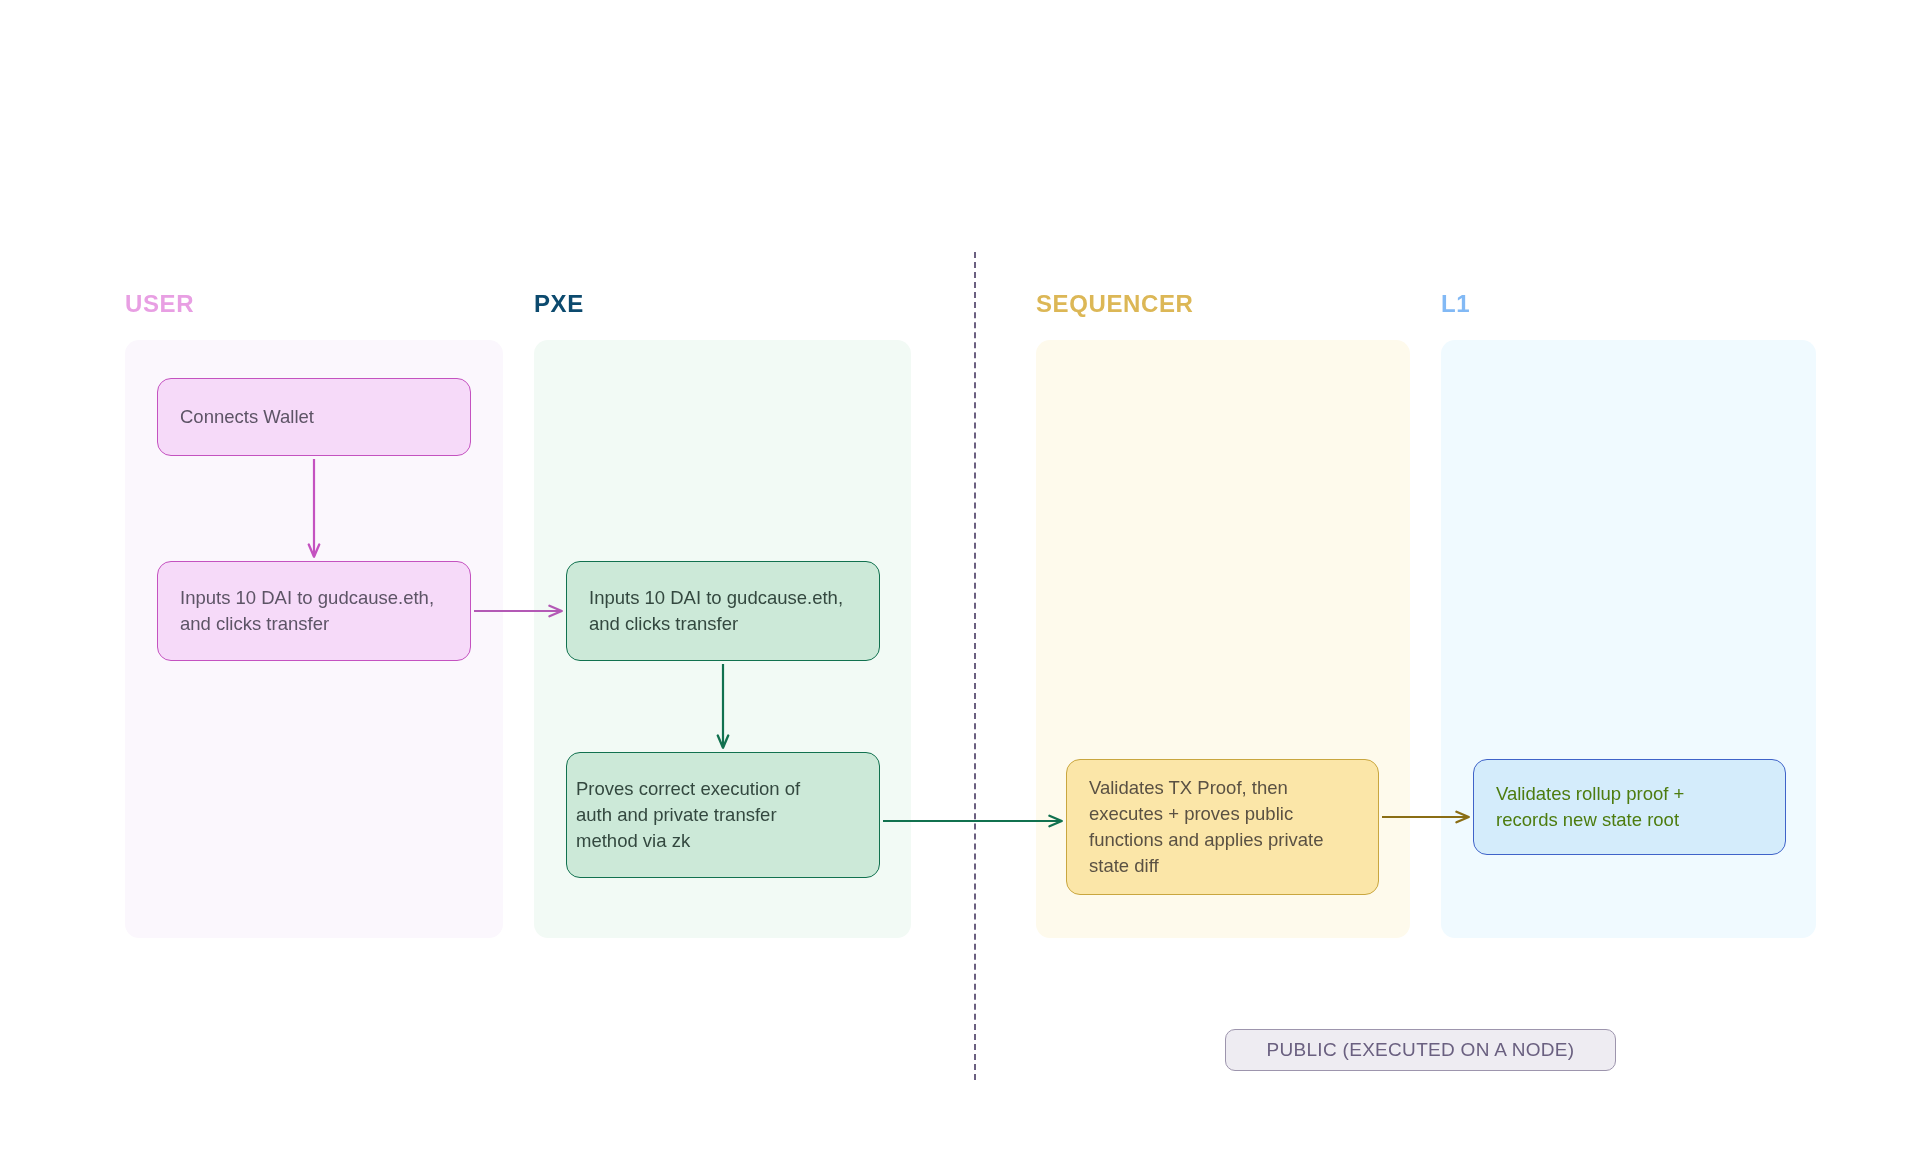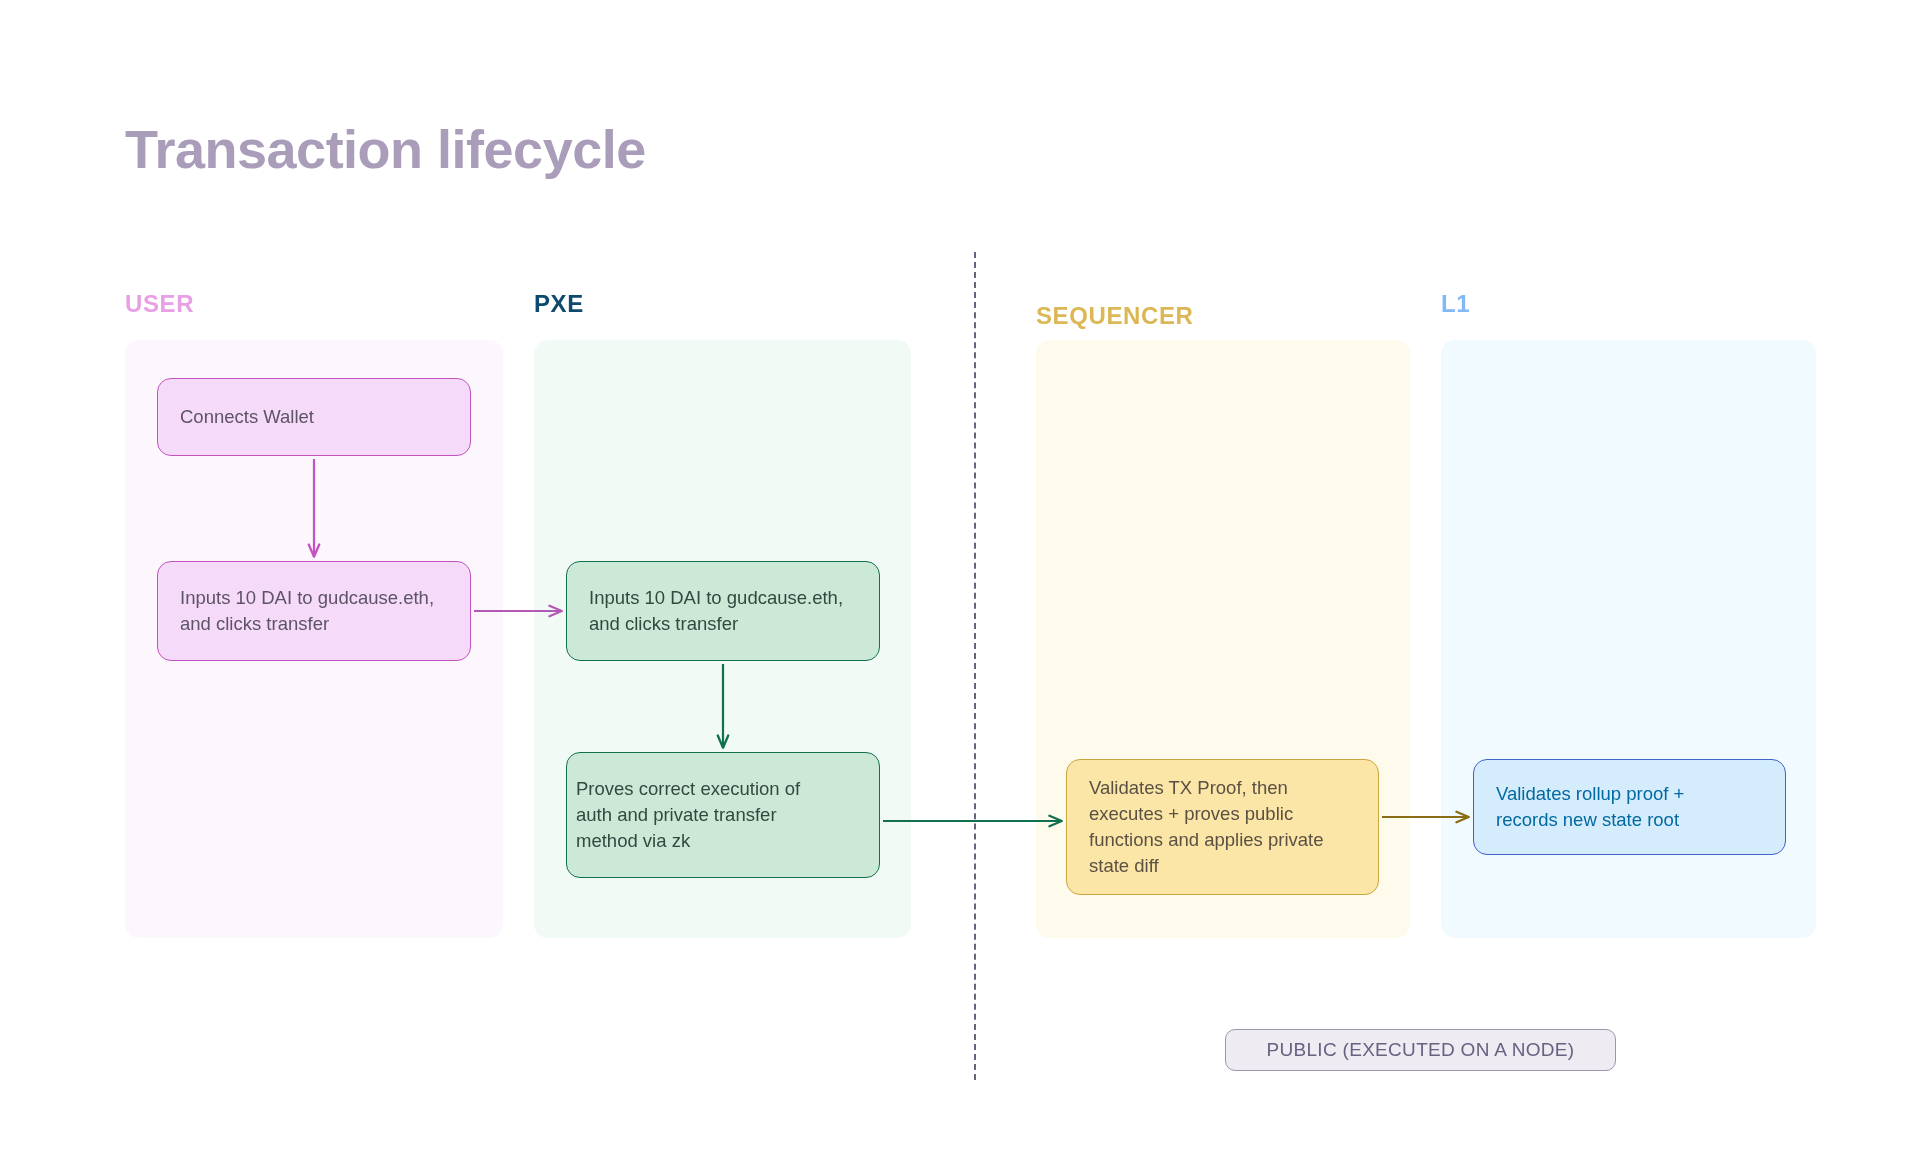"Transaction lifecycle" div { html: <div>Transaction lifecycle</div> -> none }
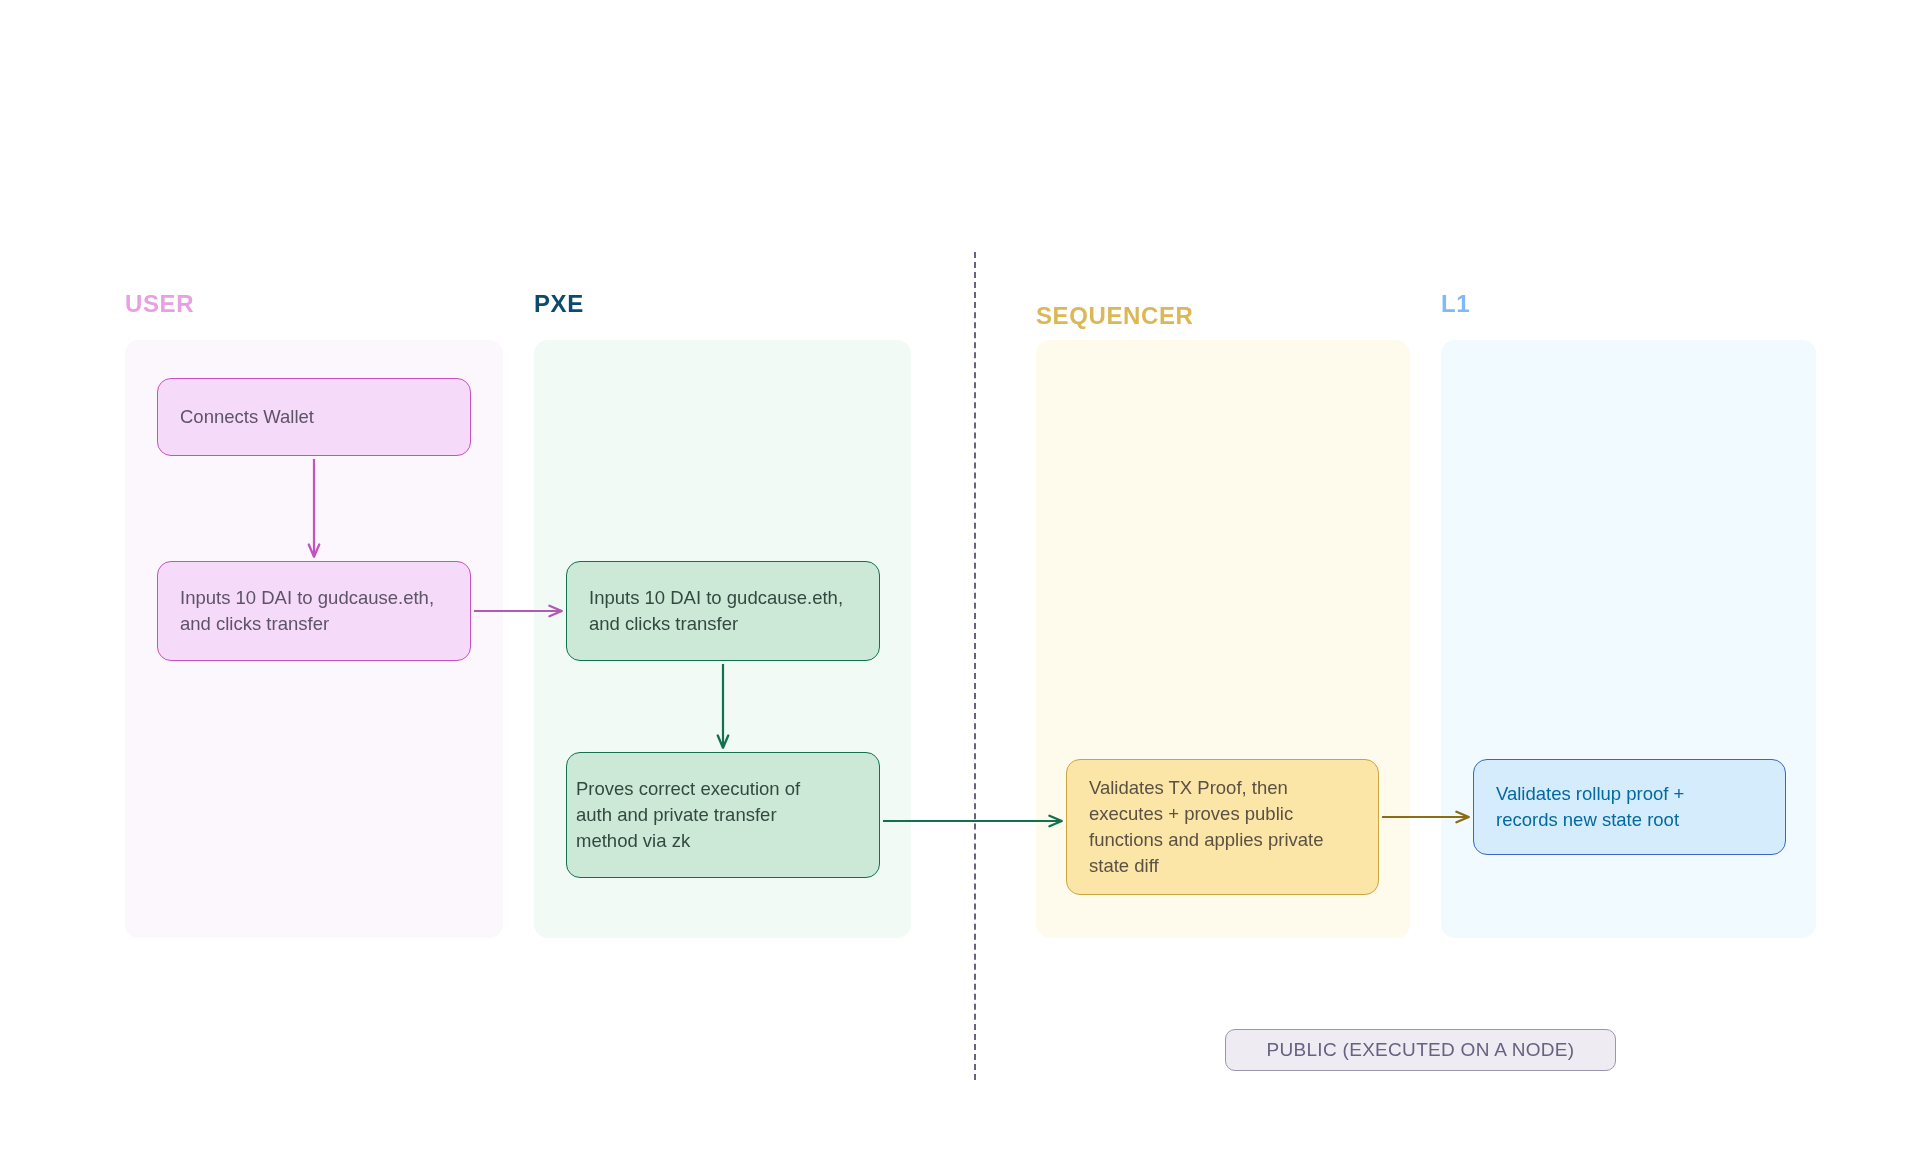"SEQUENCER" div.col-header { margin-top: 12px -> none }
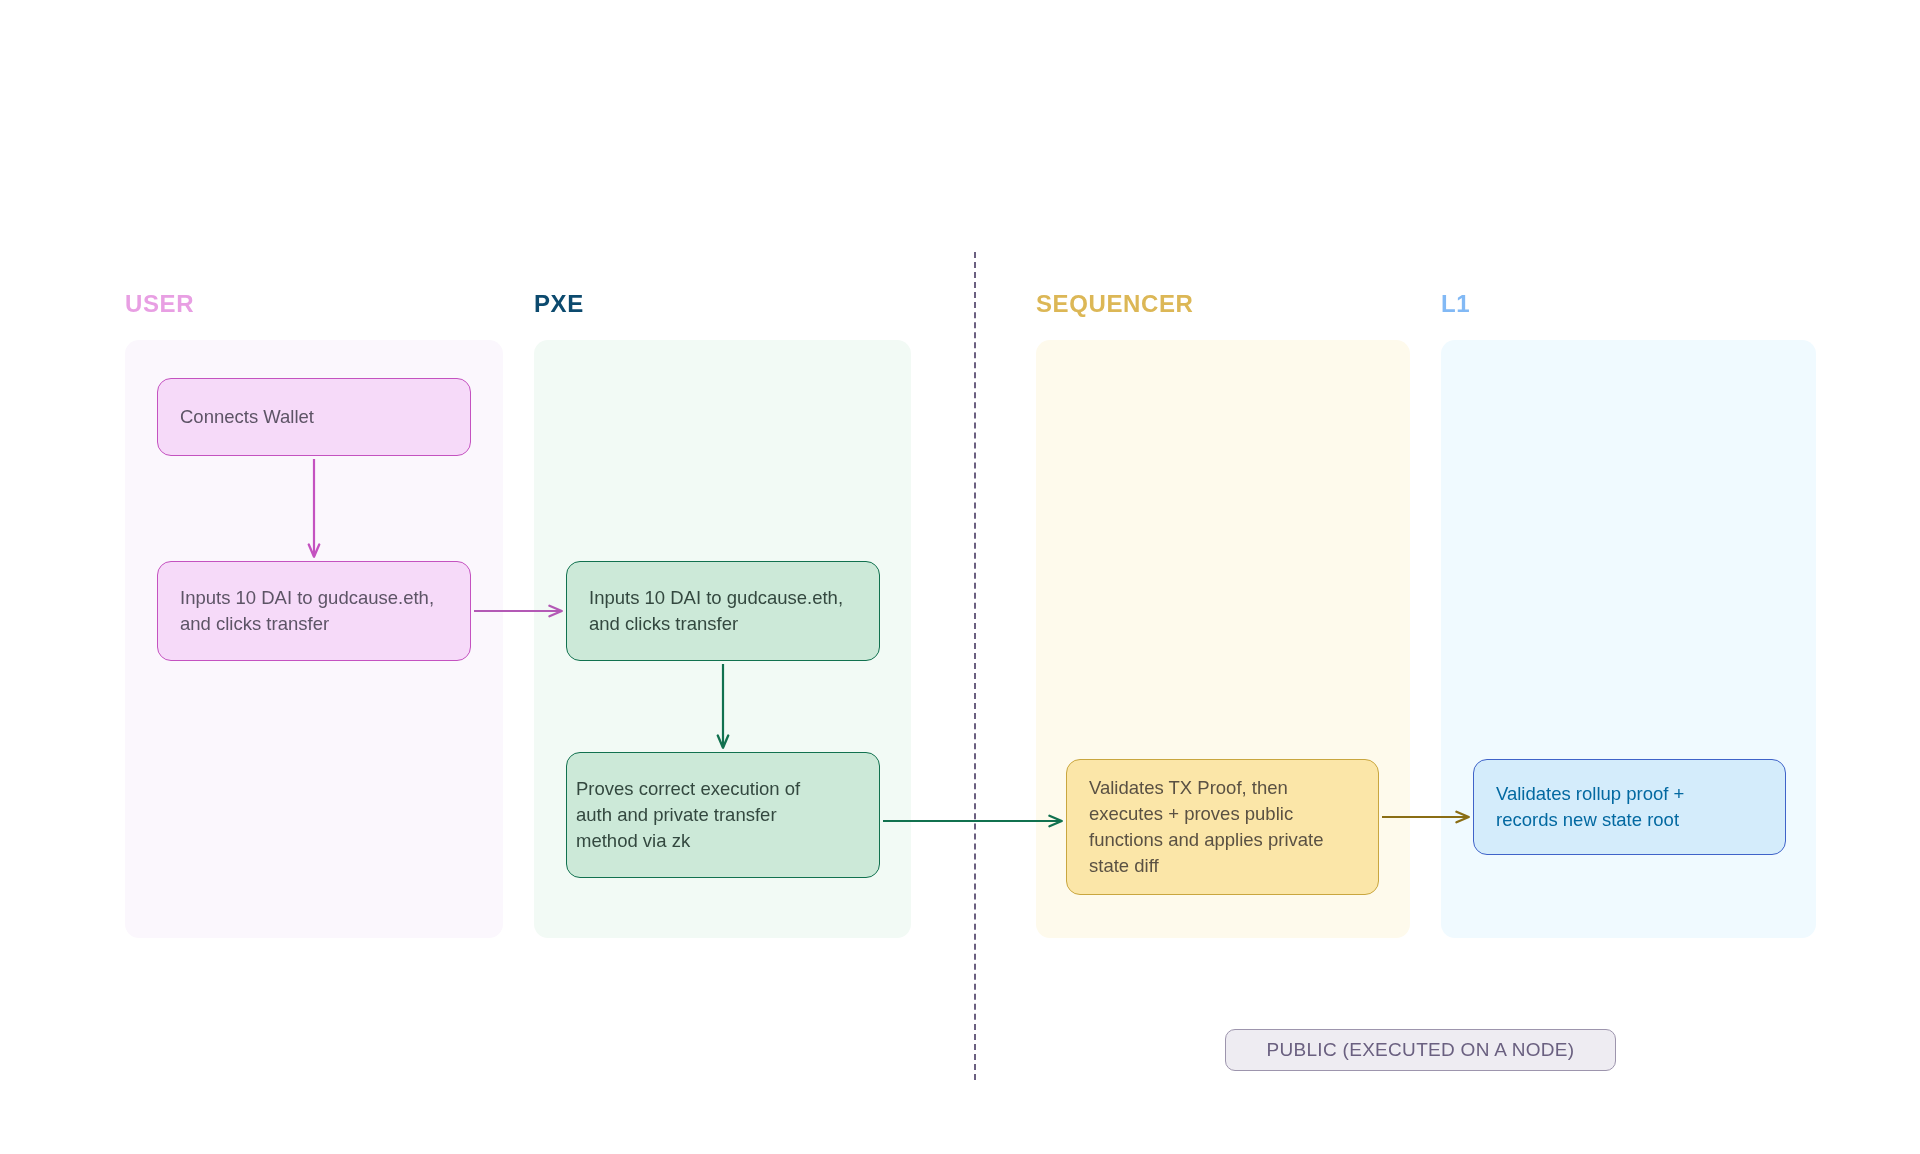"Validates rollup proof +" div.node-label { color: #0369a1 -> #4d7c0f }
